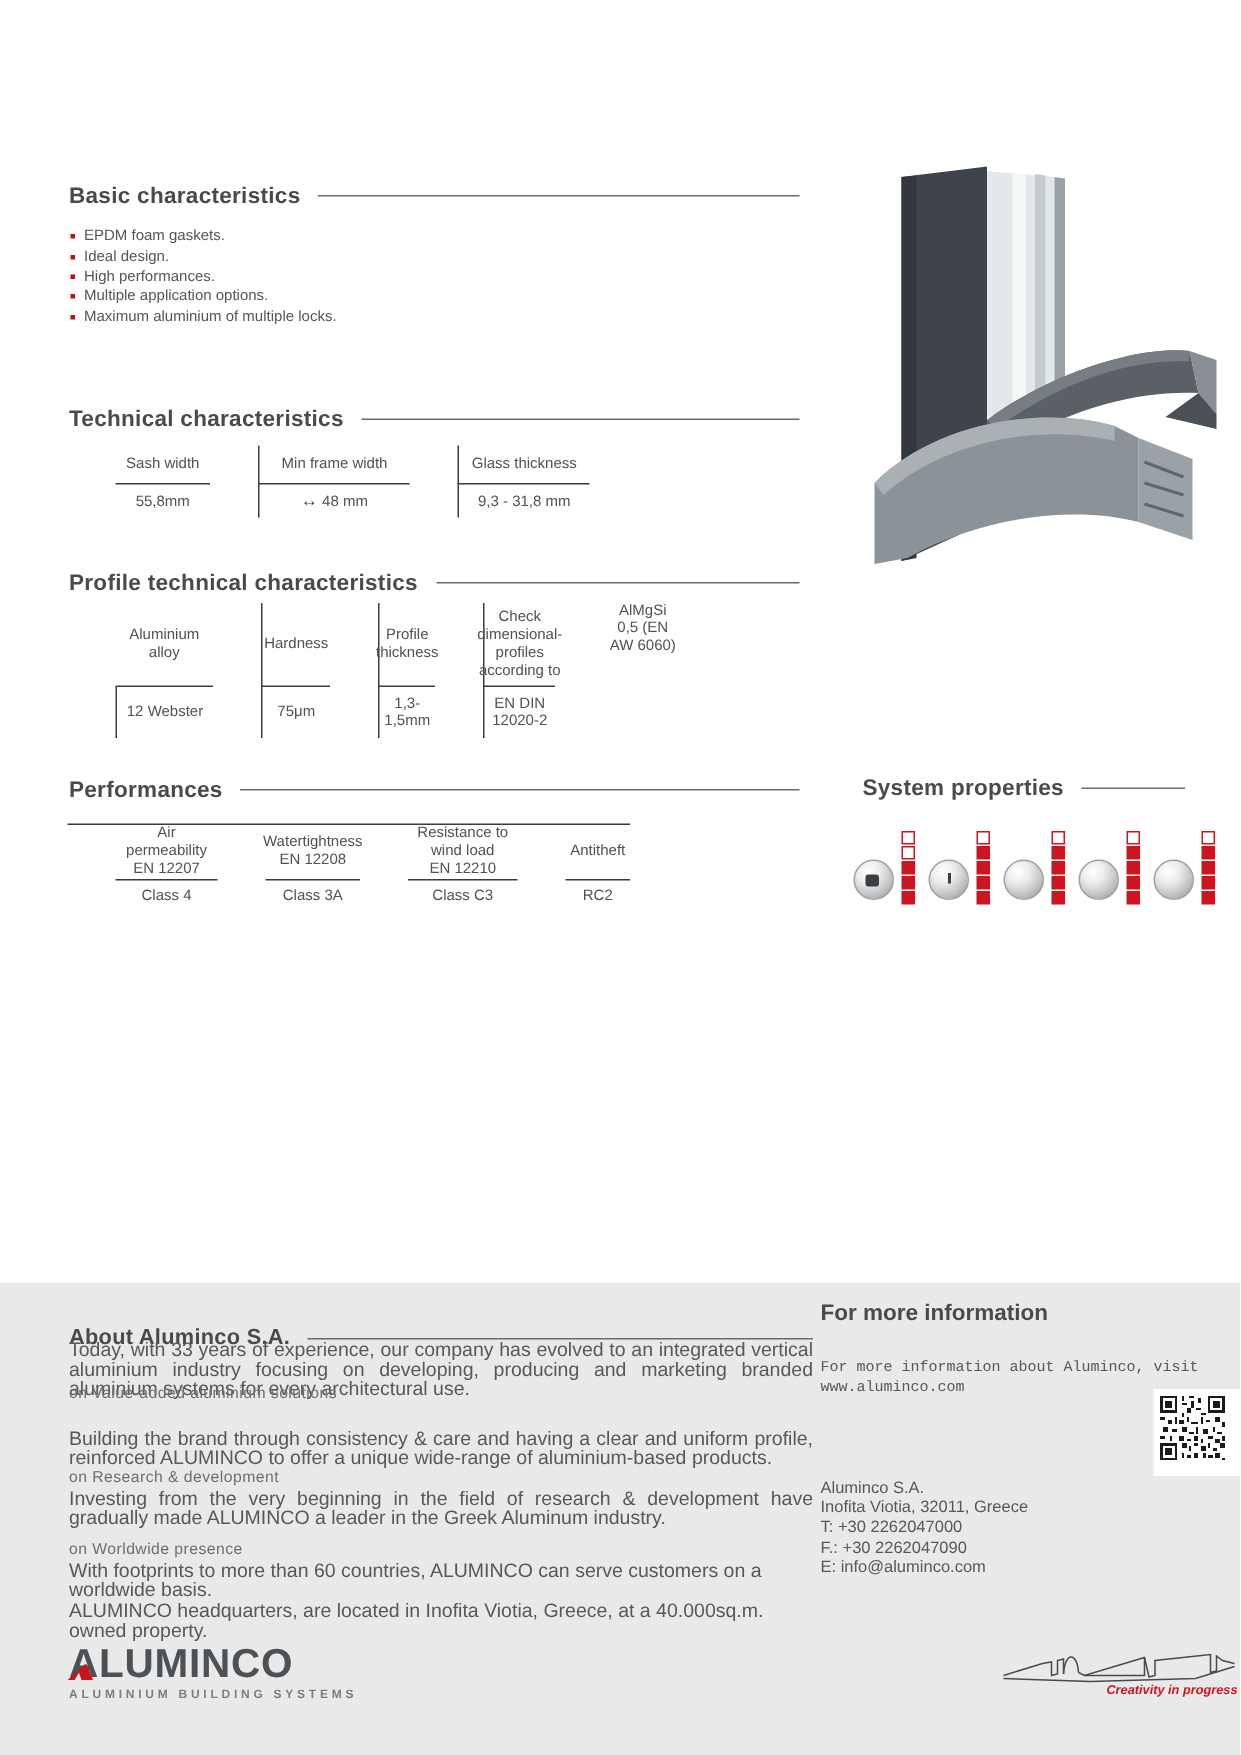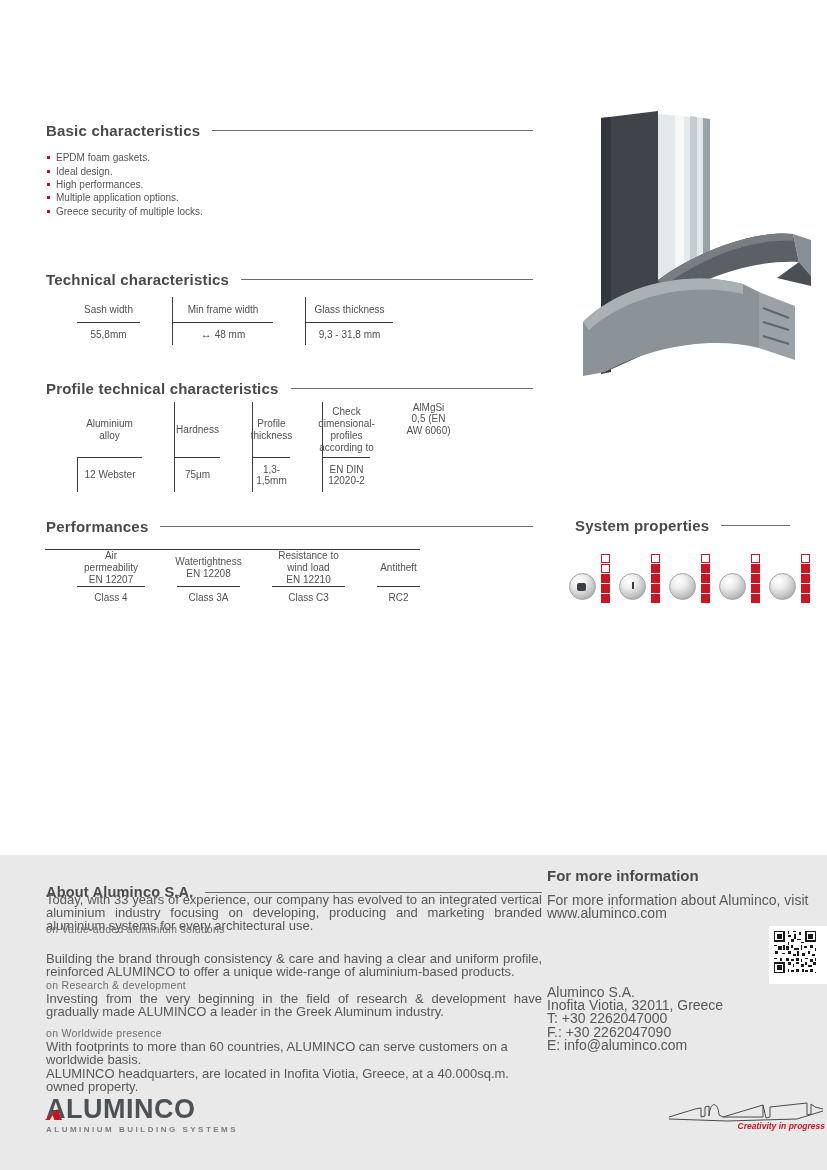"Greece security of multiple locks." span { text: Greece security -> Maximum aluminium }
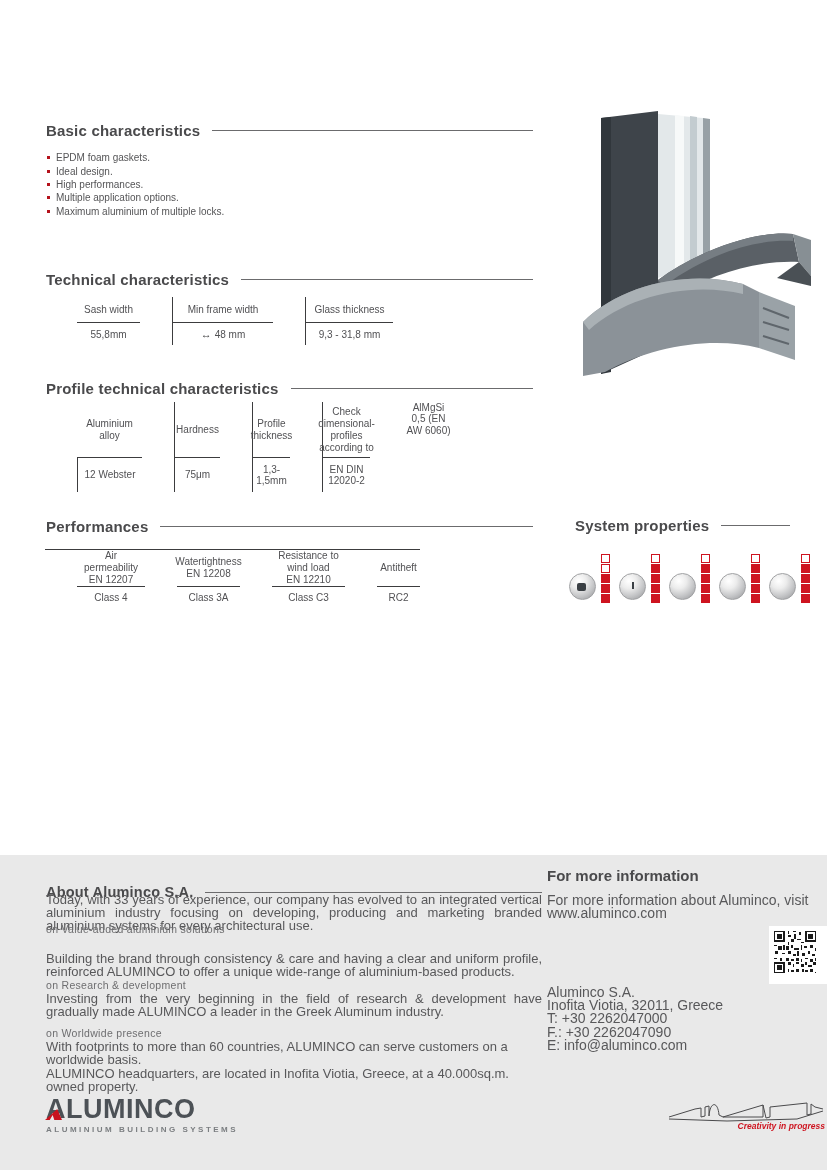"For more information about Aluminco," #info-text { font-family: none -> Liberation Mono, monospace; font-size: 14px -> 10px; top: 39px -> 51px }
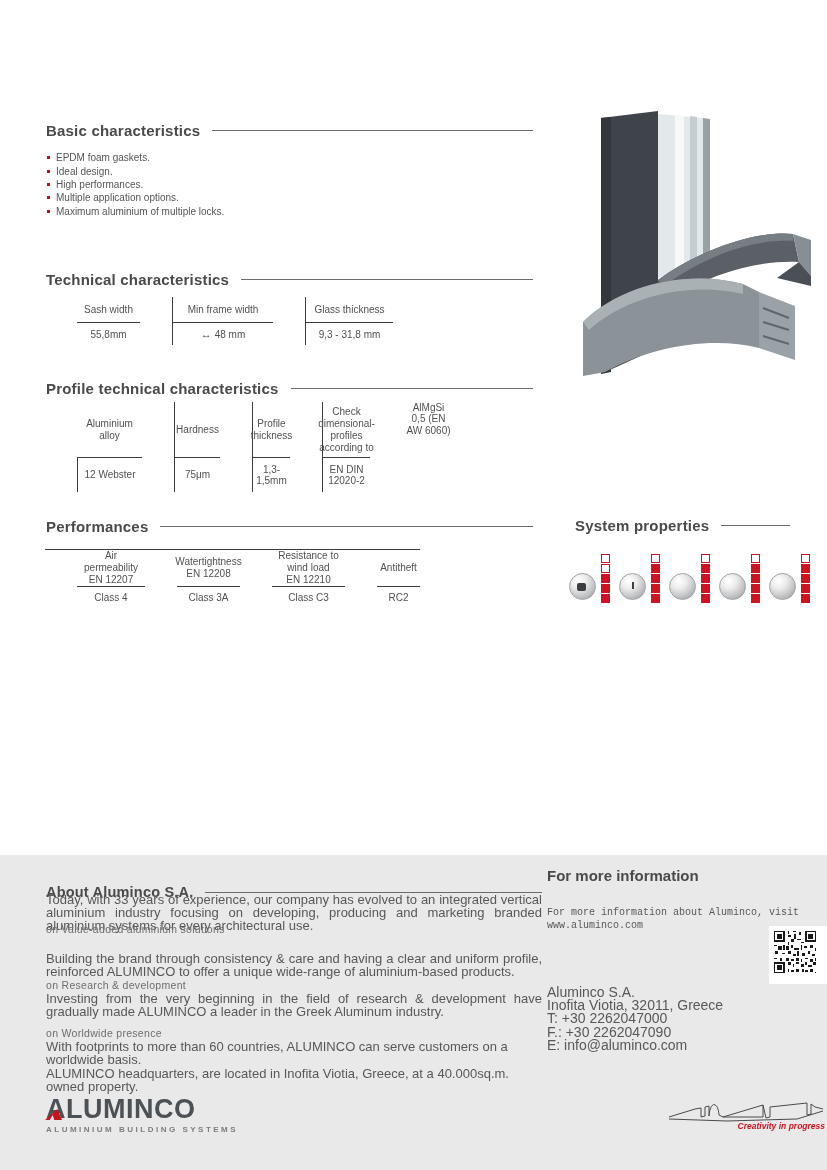"Aluminco S.A." #addr { font-size: 14px -> 11px }
